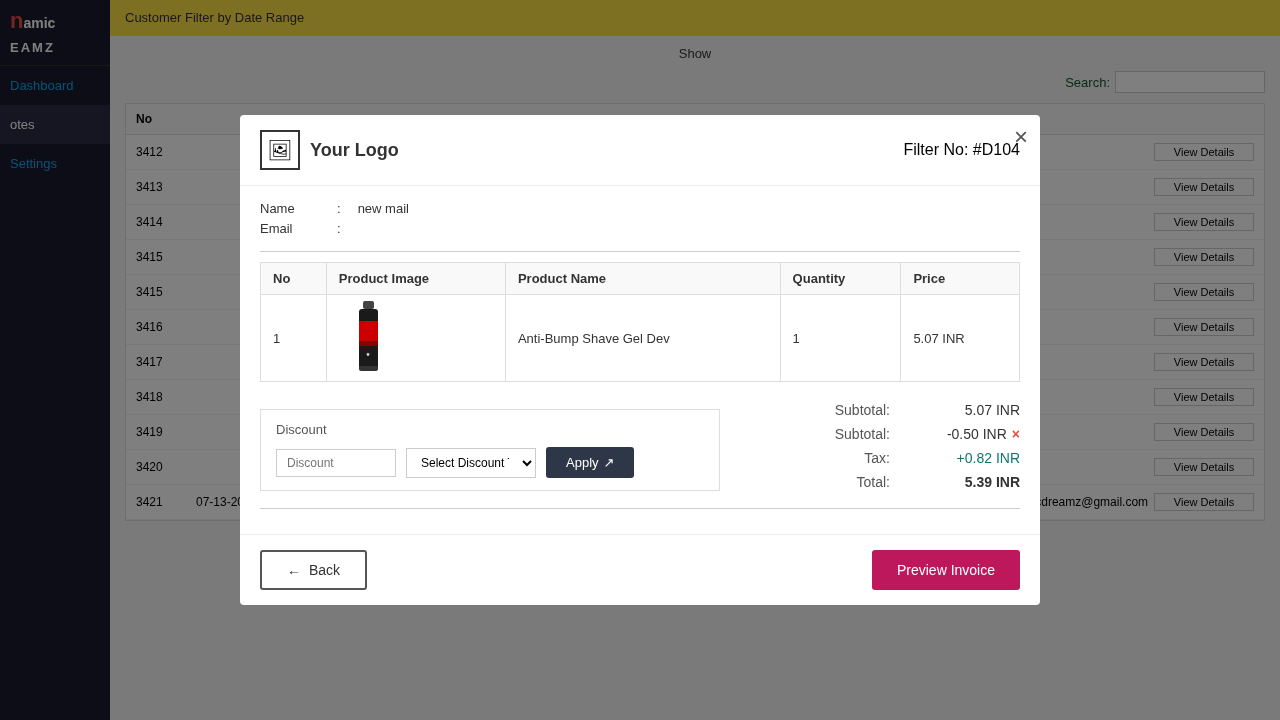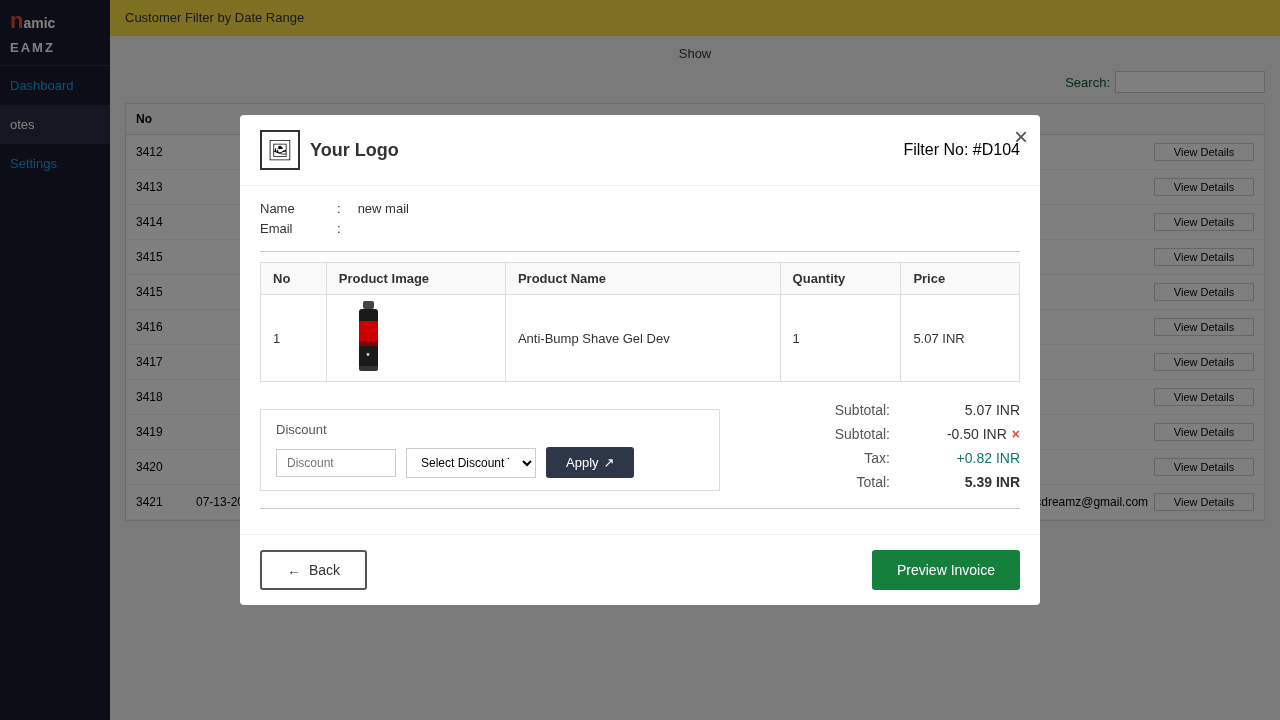"Preview Invoice" .preview-invoice-btn { background: #15803d -> #be185d }
